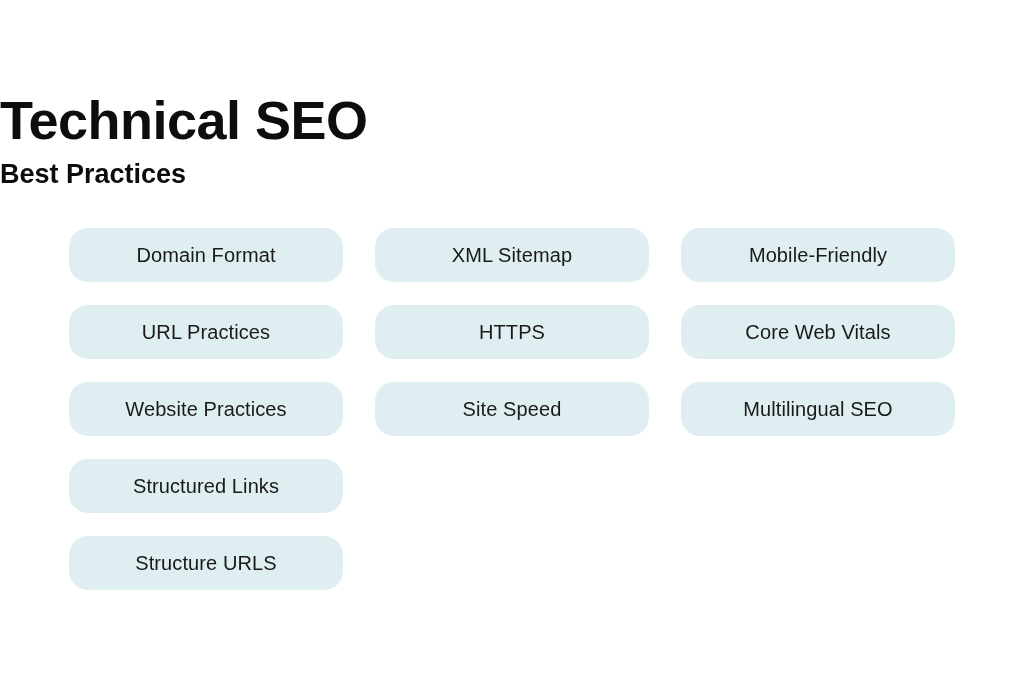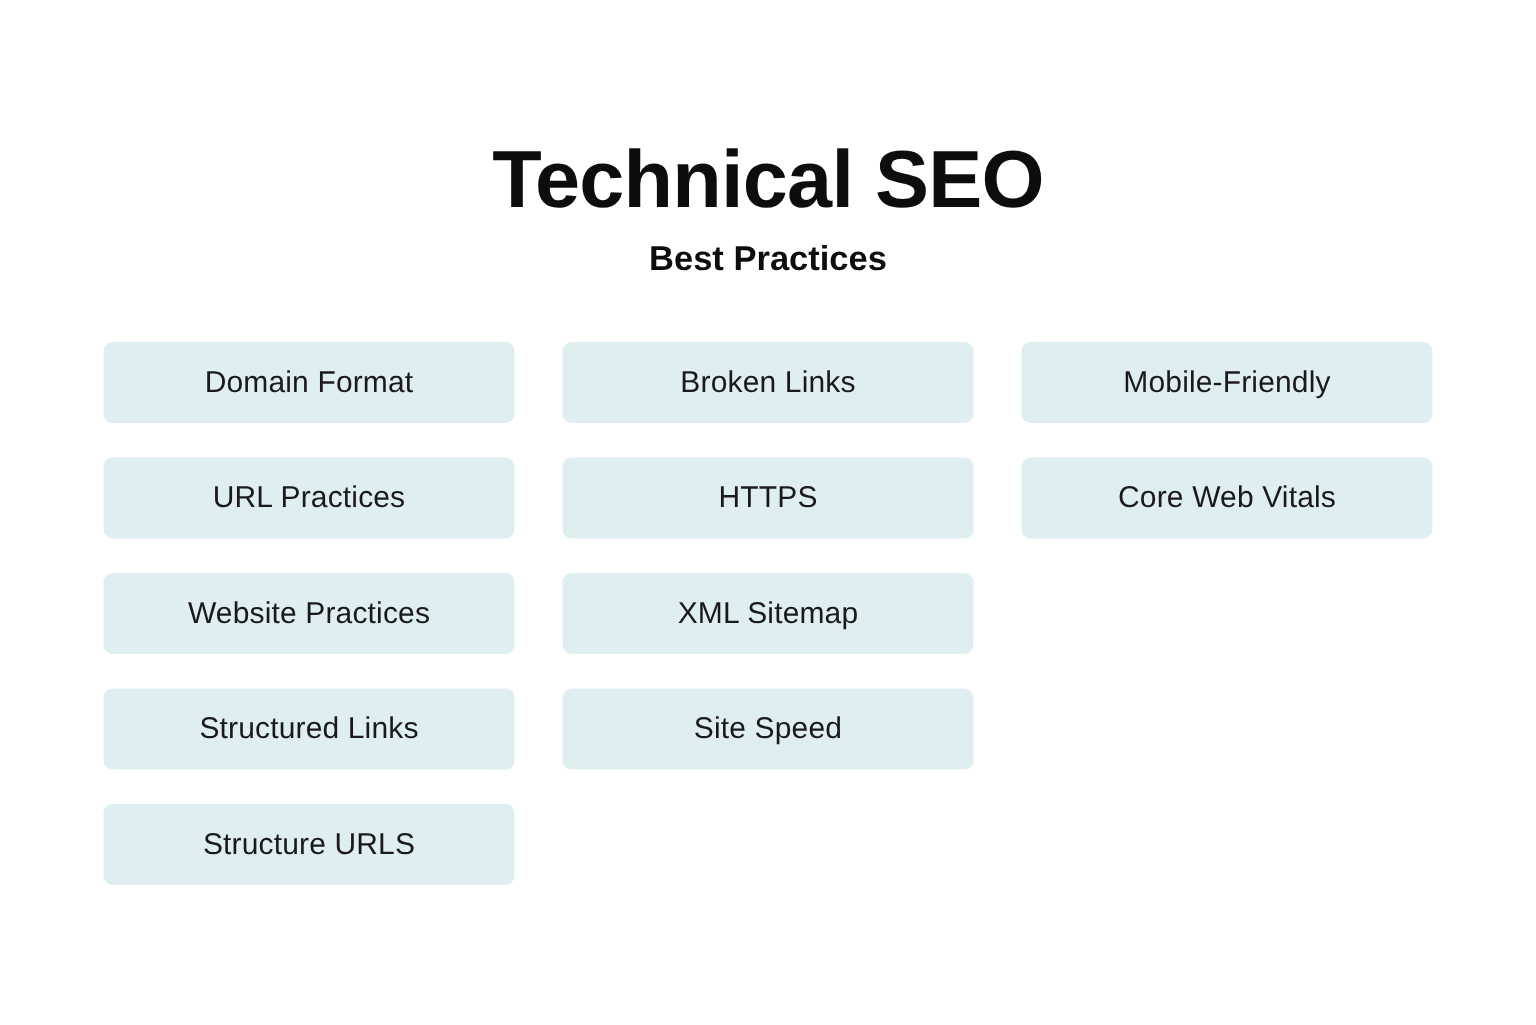"Technical SEO" .heading { text-align: center -> none }
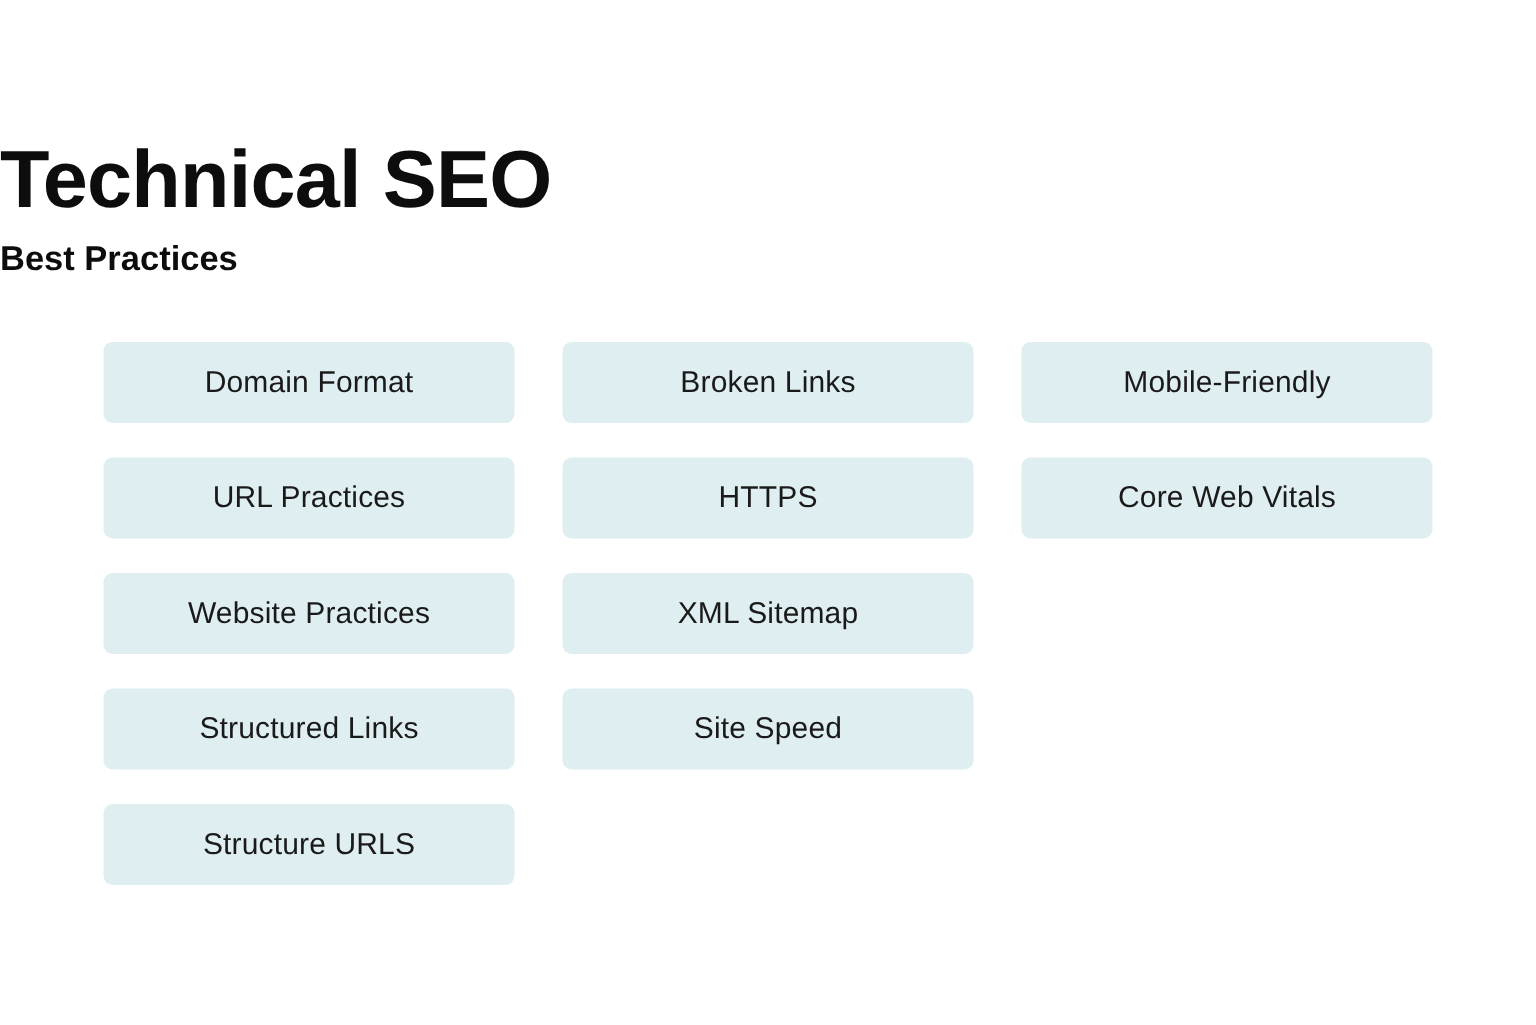"Best Practices" .poster-subtitle { font-size: 23px -> 27px }
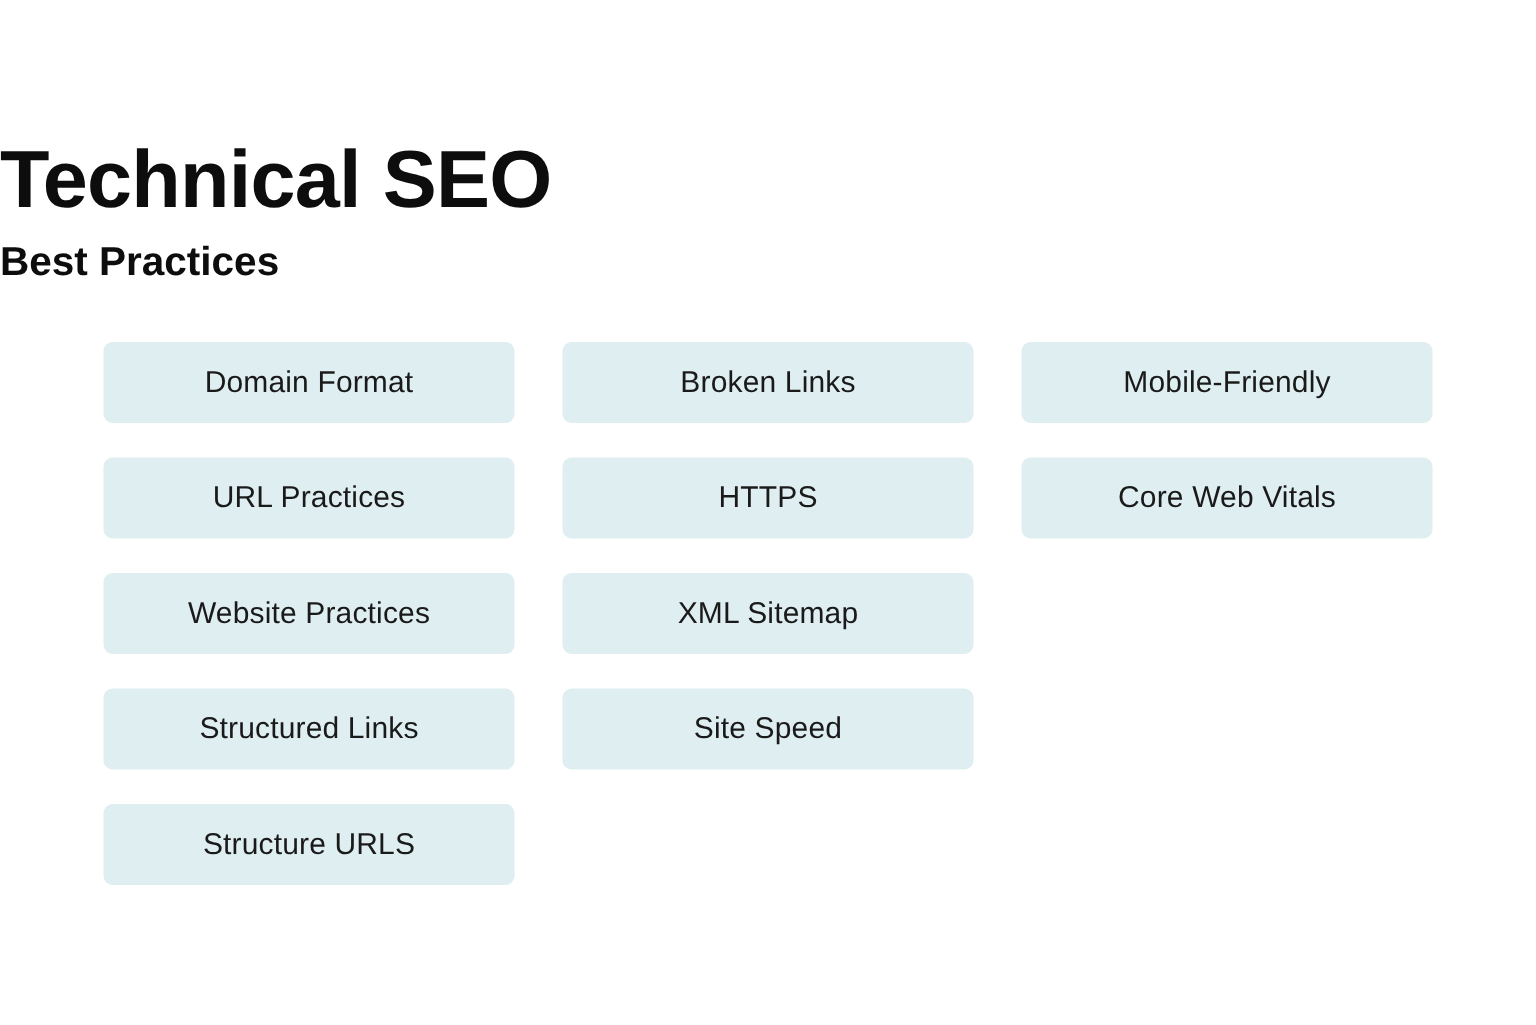"Domain Format" .pill { border-radius: 6px -> 19px }
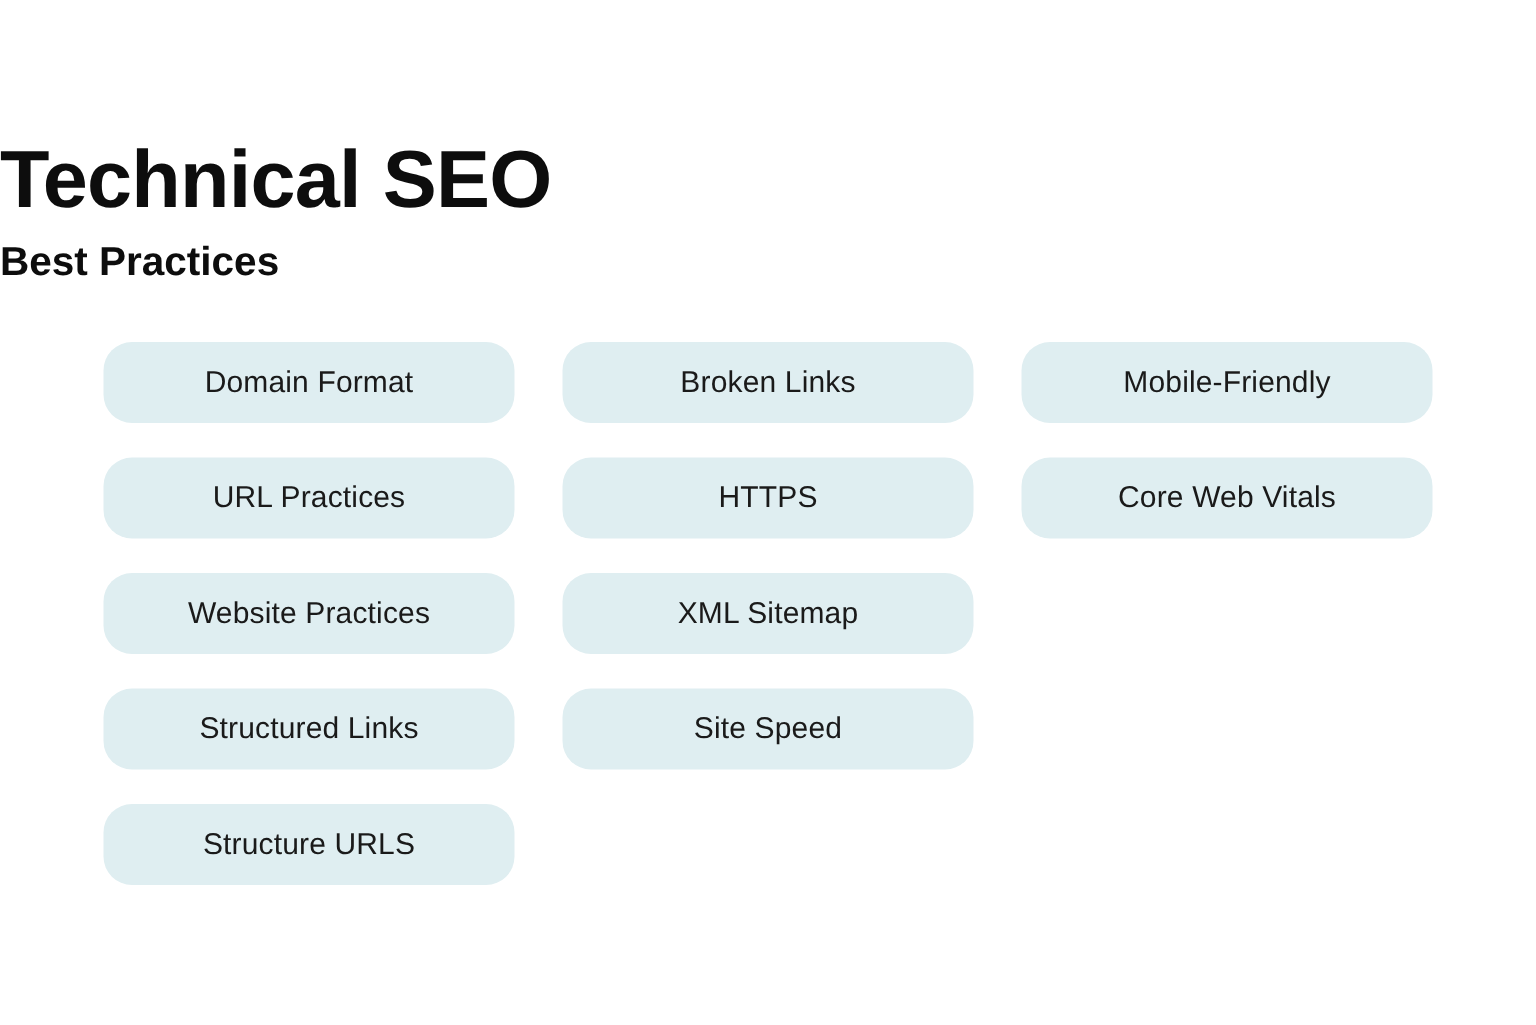"Broken Links" div.pill { html: <div> <span>Broken Links</span> </div> -> none }
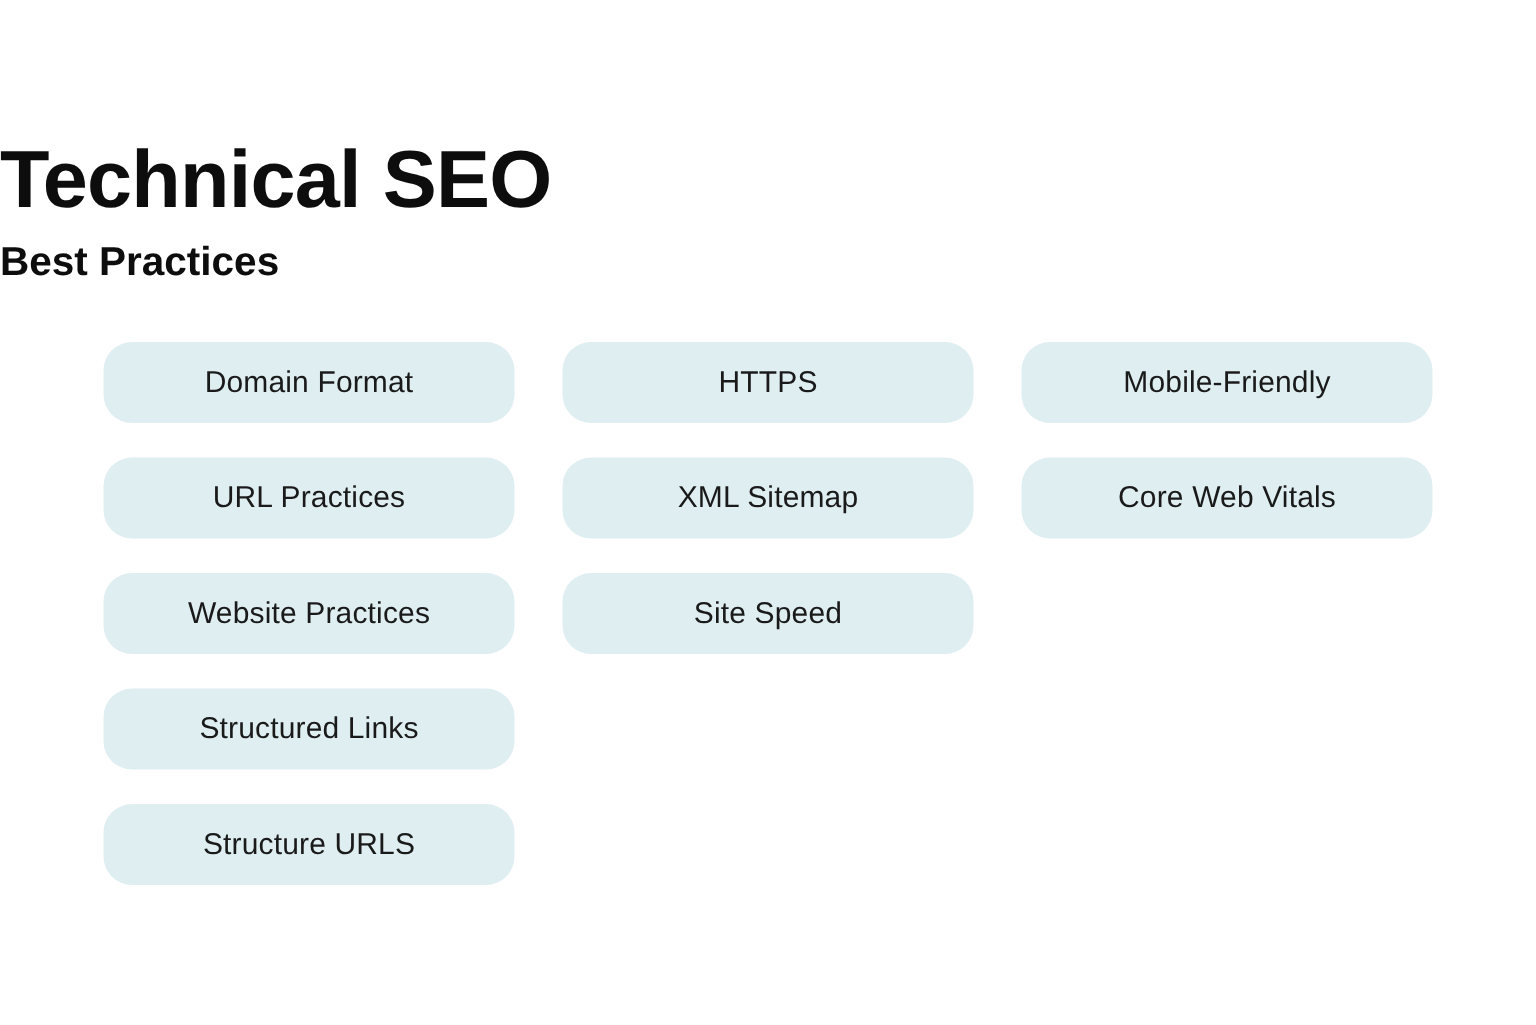"HTTPS" div.pill { order: before "XML Sitemap" -> after "XML Sitemap" }
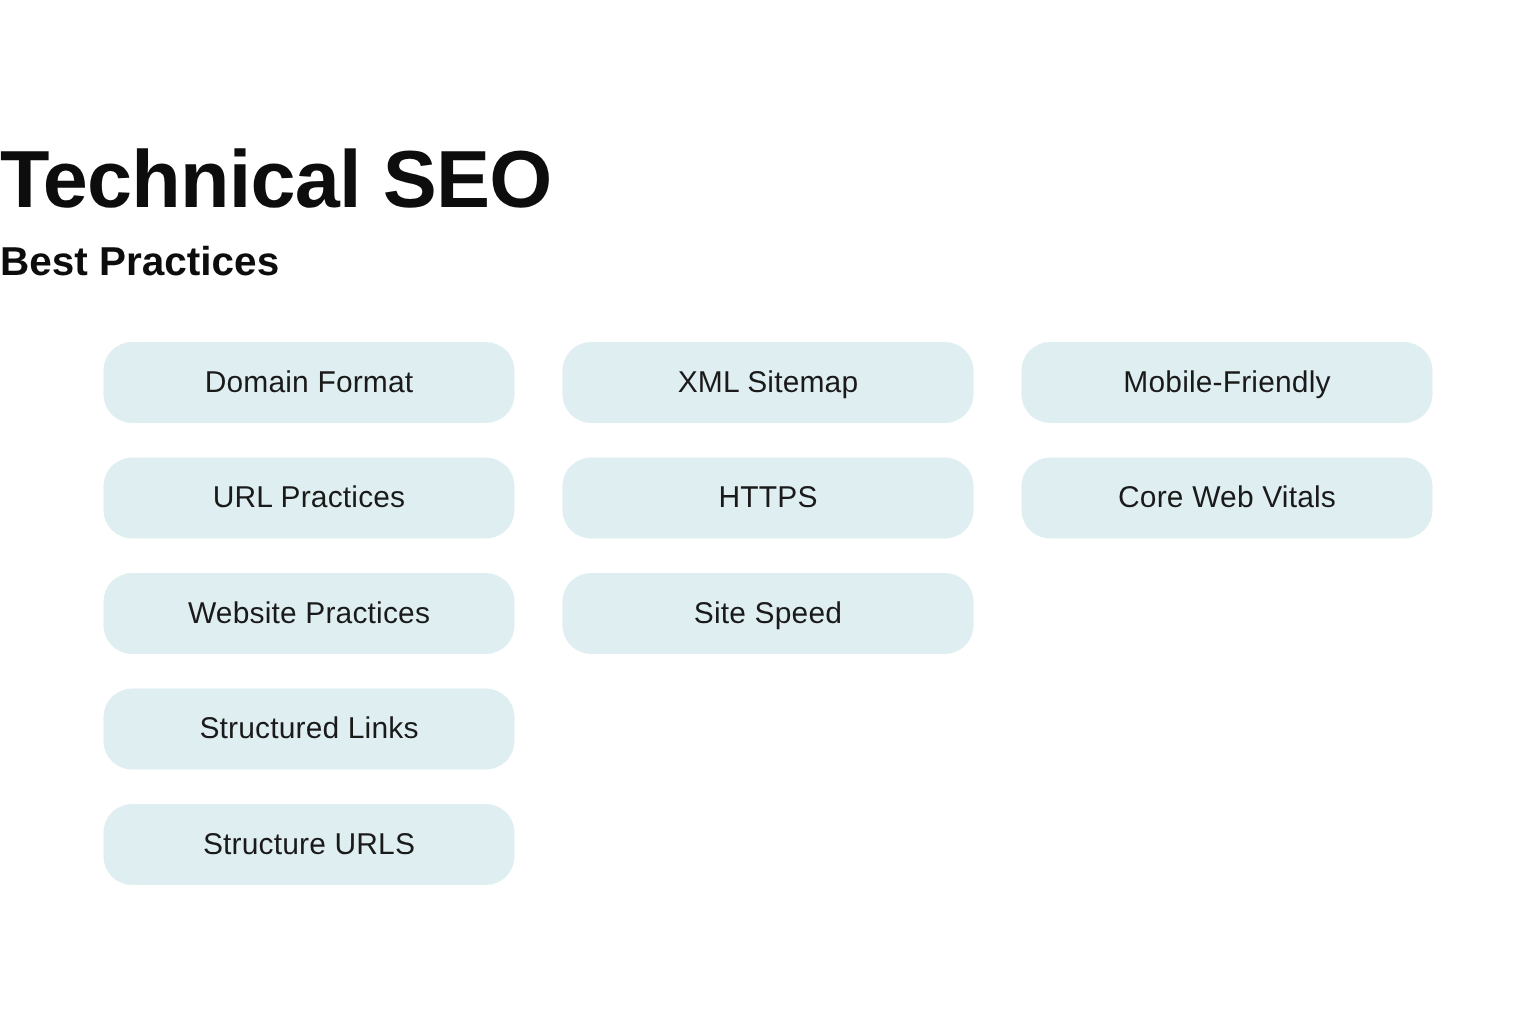"Multilingual SEO" div.pill { html: none -> <div> <span>Multilingual SEO</span> </div> }
